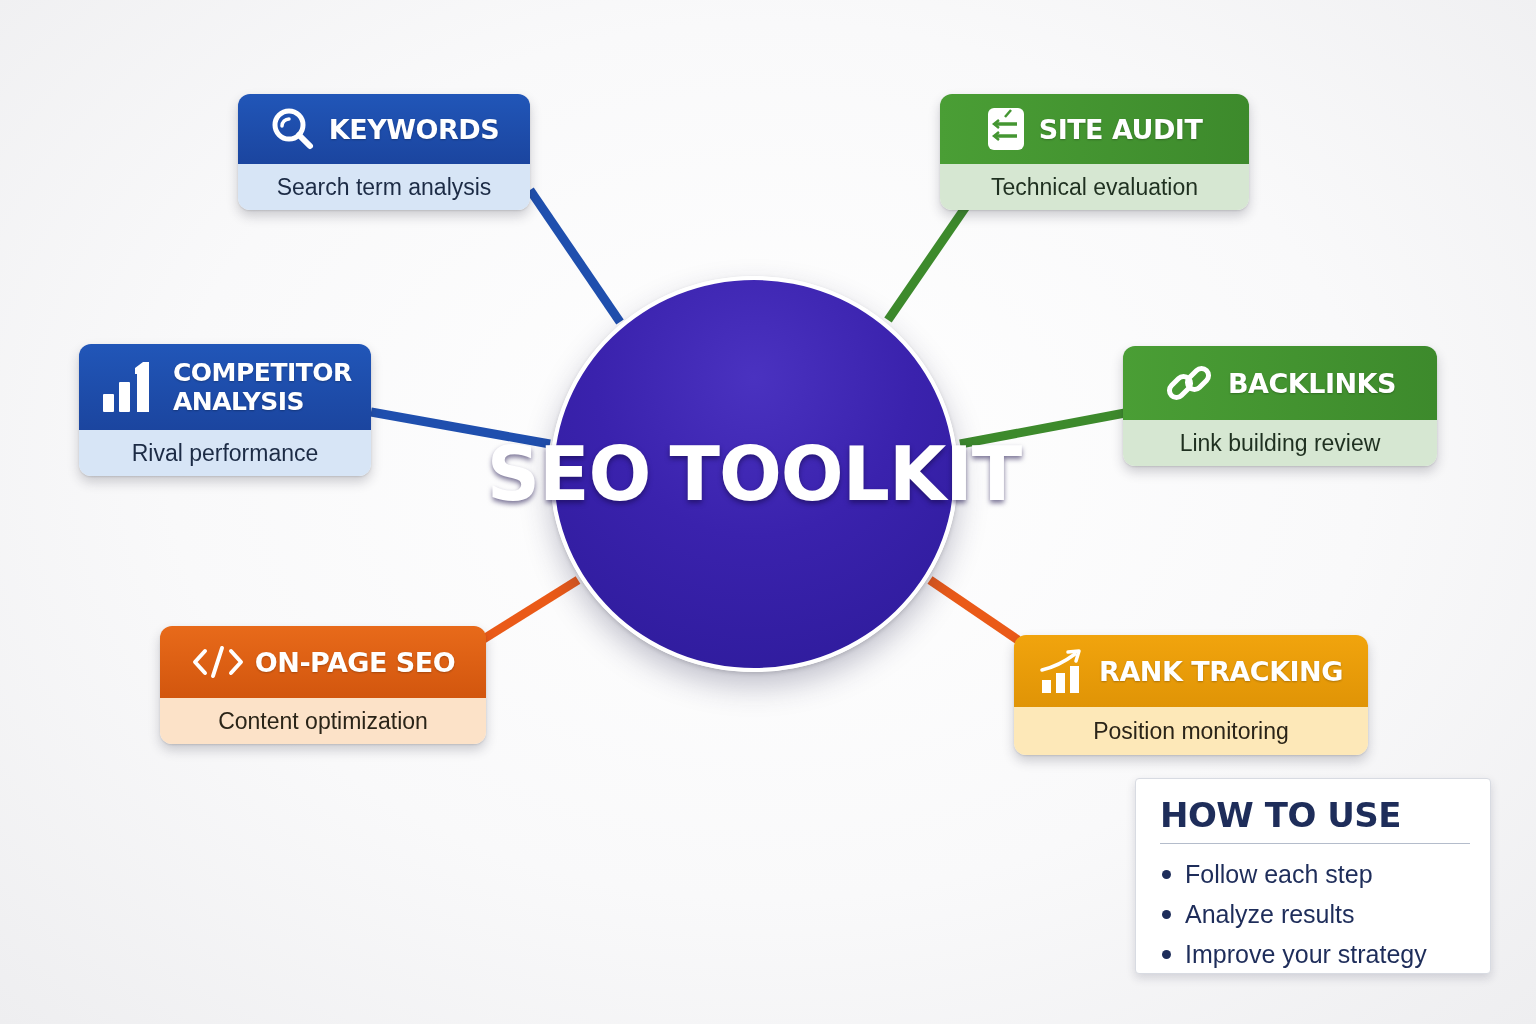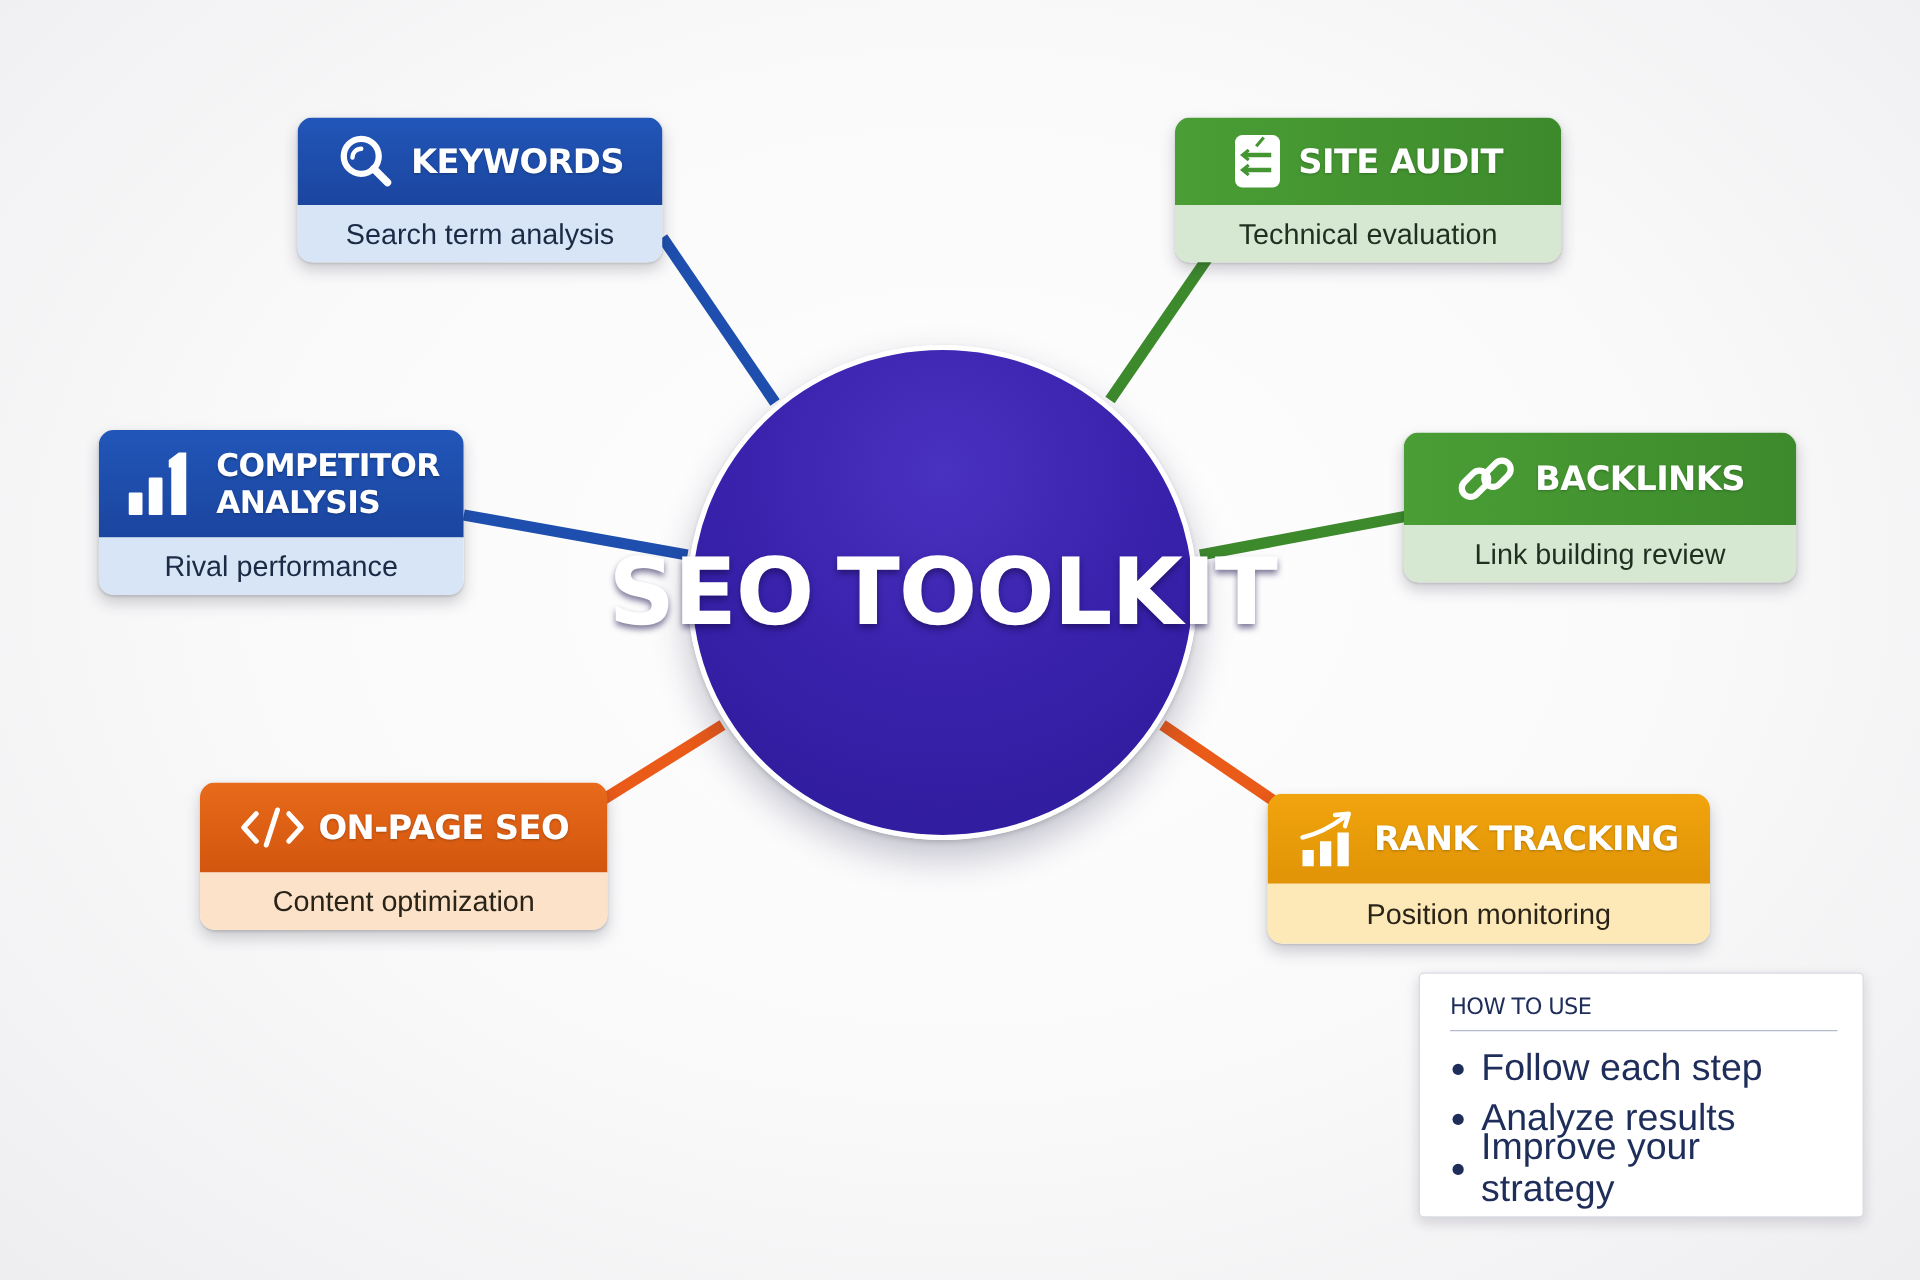"HOW TO USE" .howto-title { font-size: 18px -> 34px; font-weight: 400 -> 700 }
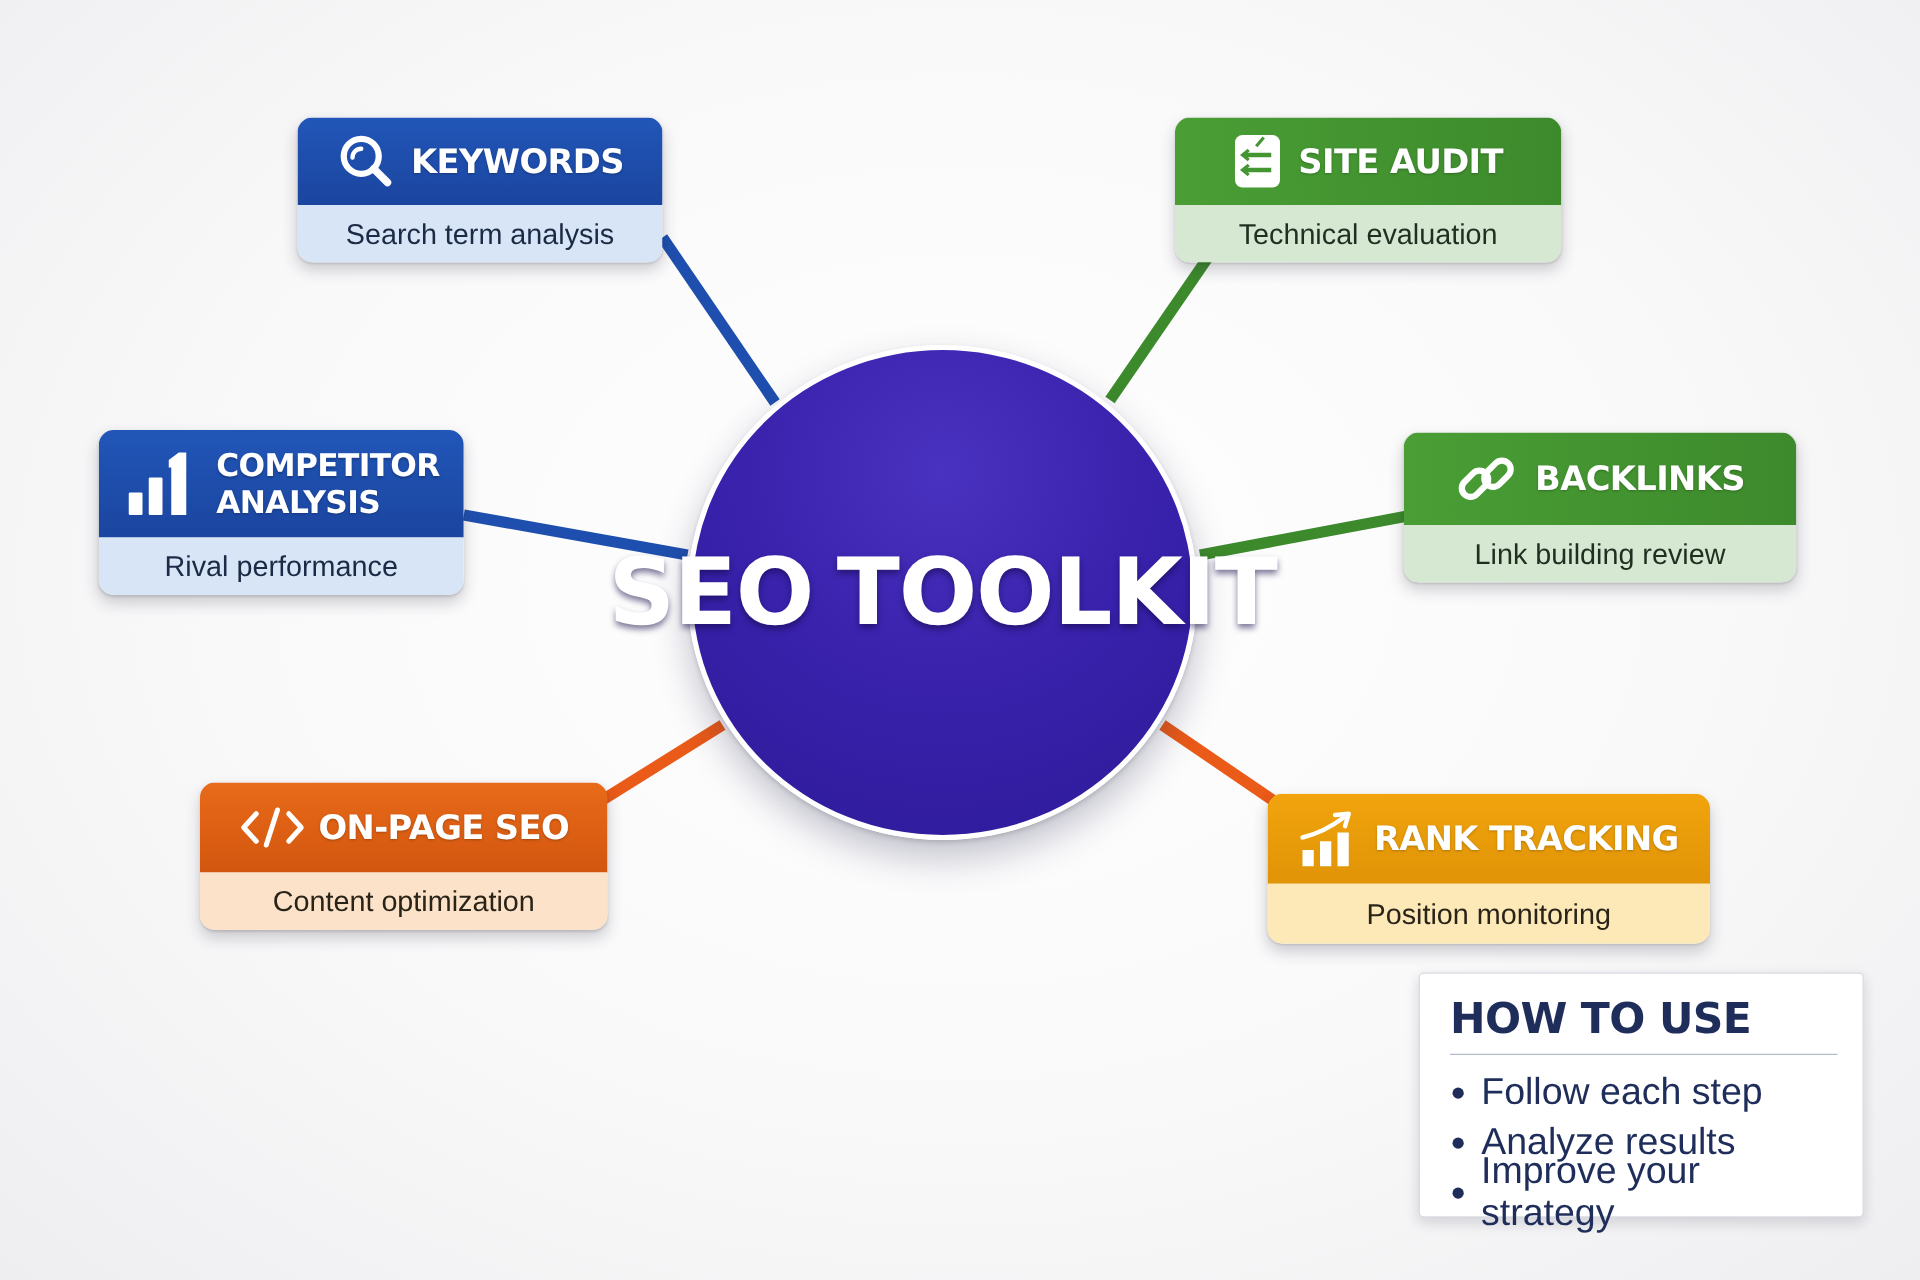"Follow each step" .howto-list li { font-size: 30px -> 25px }
